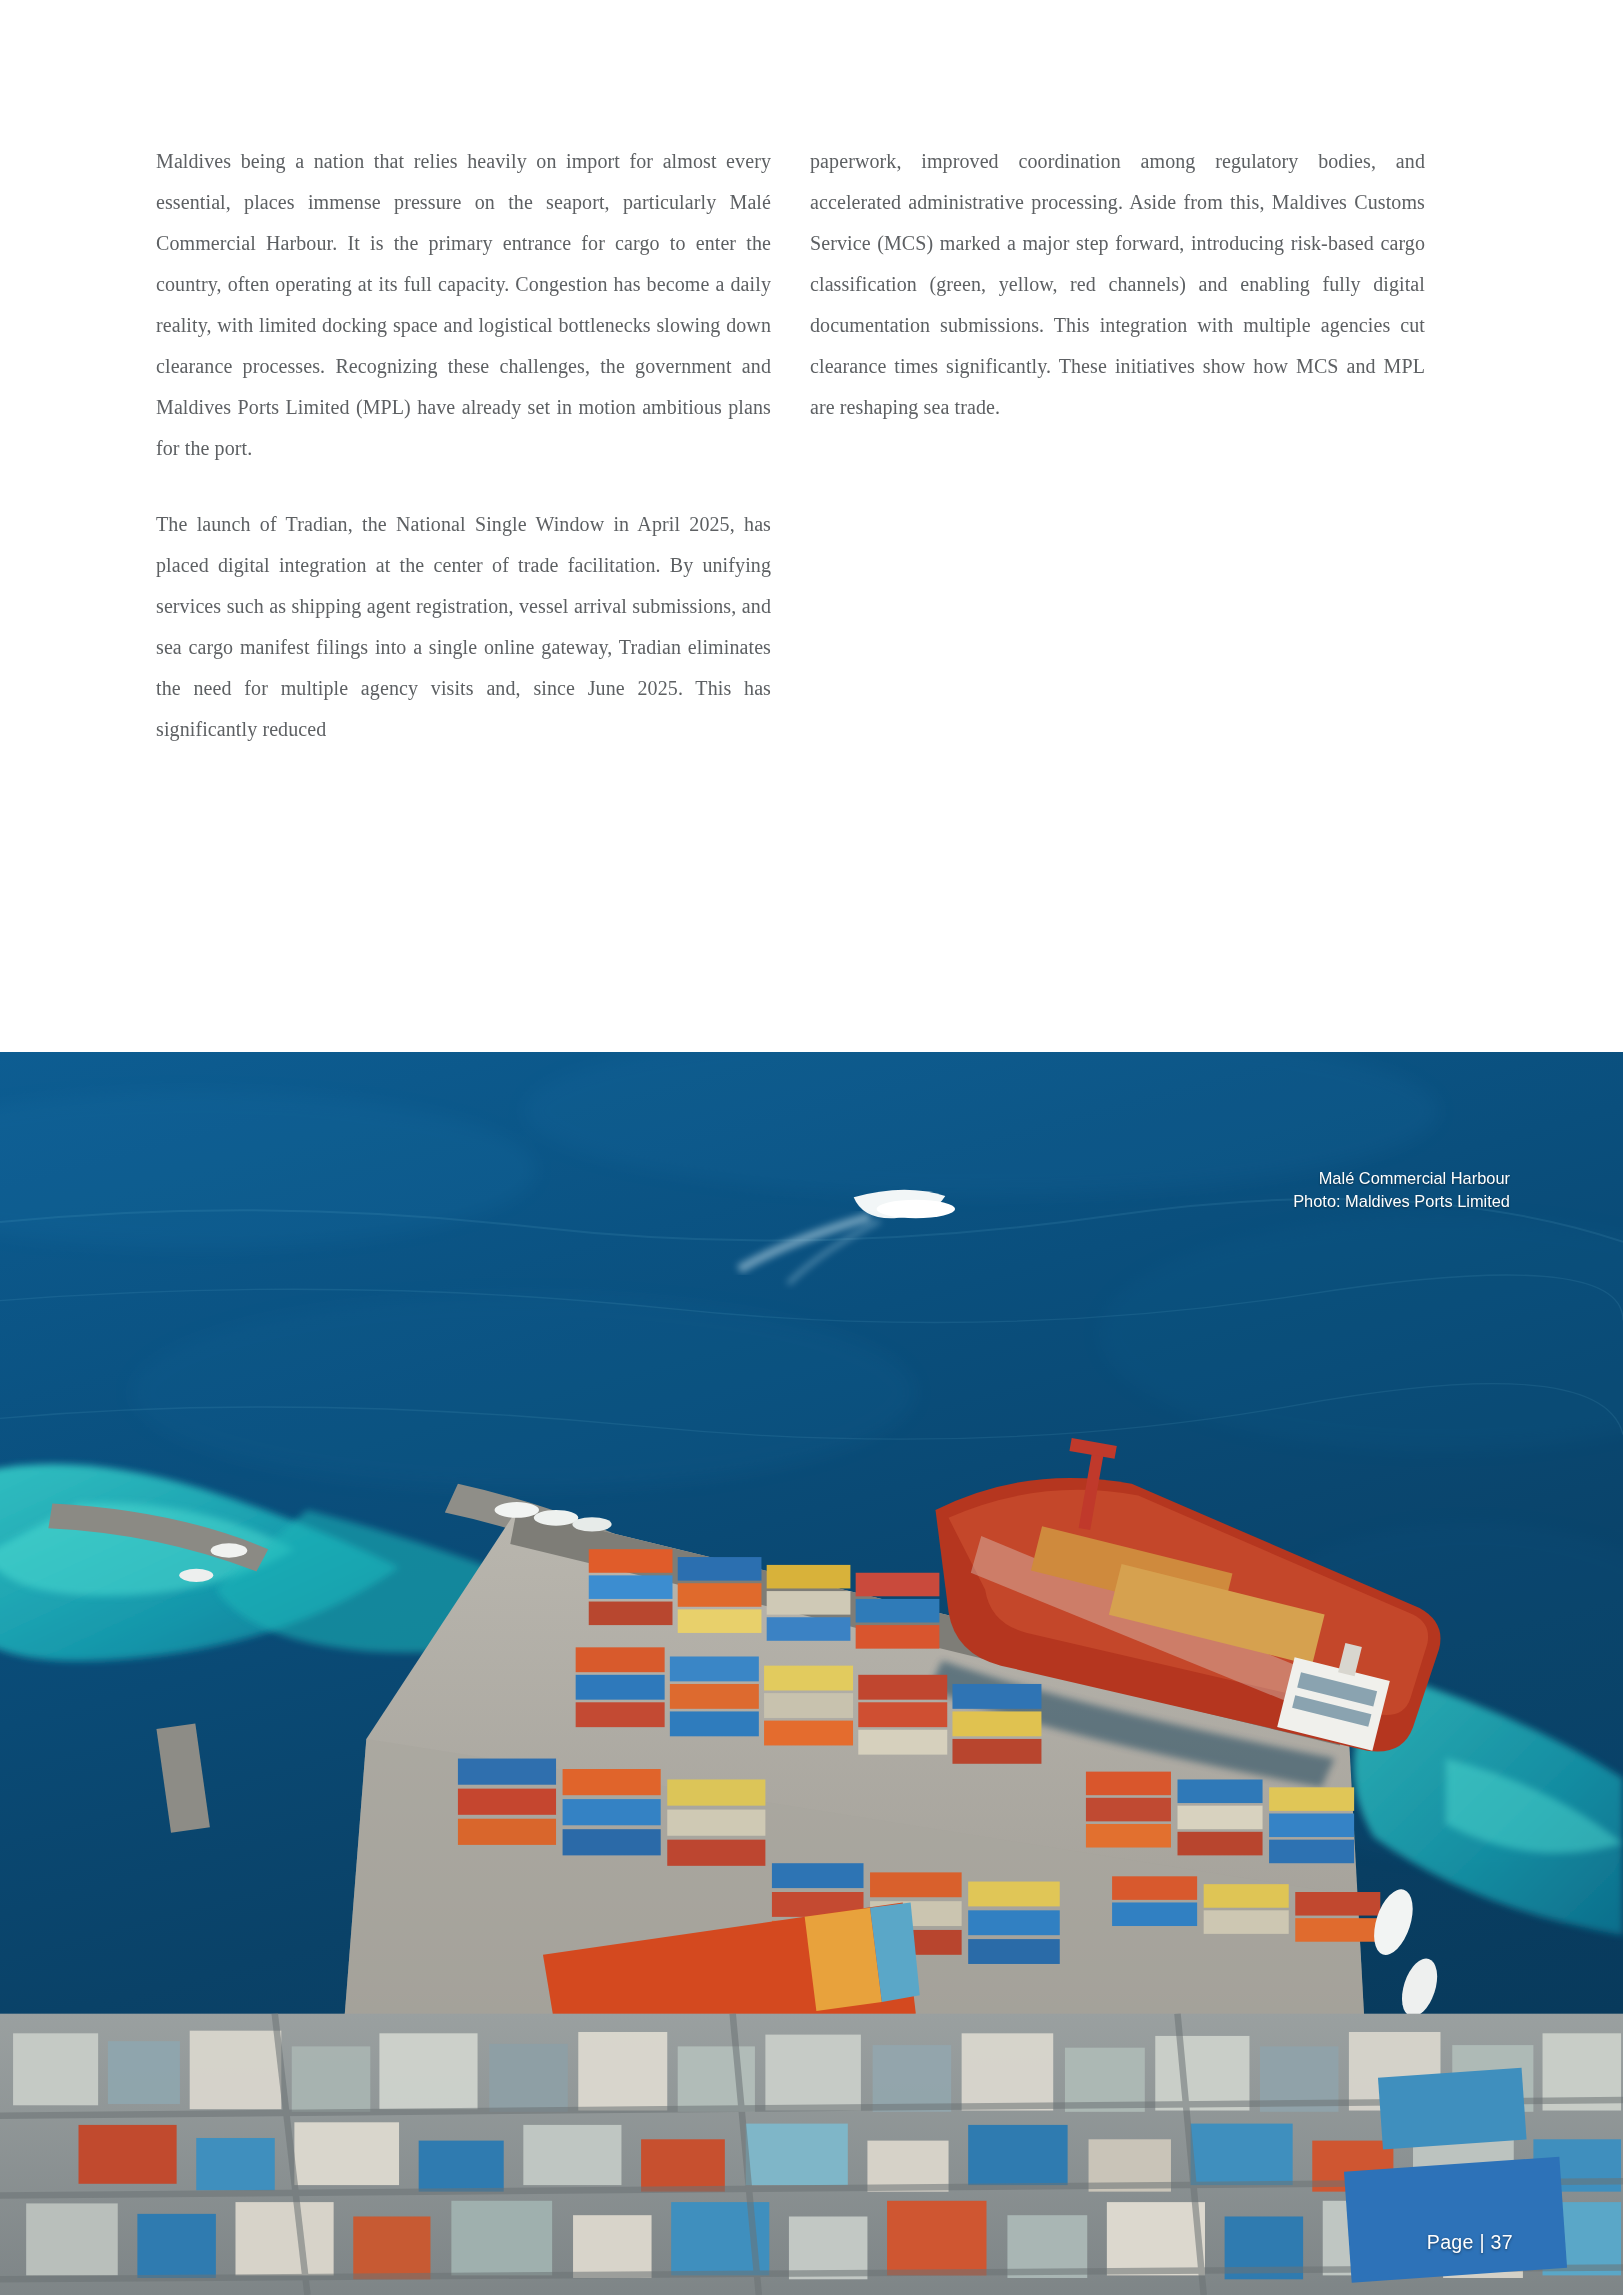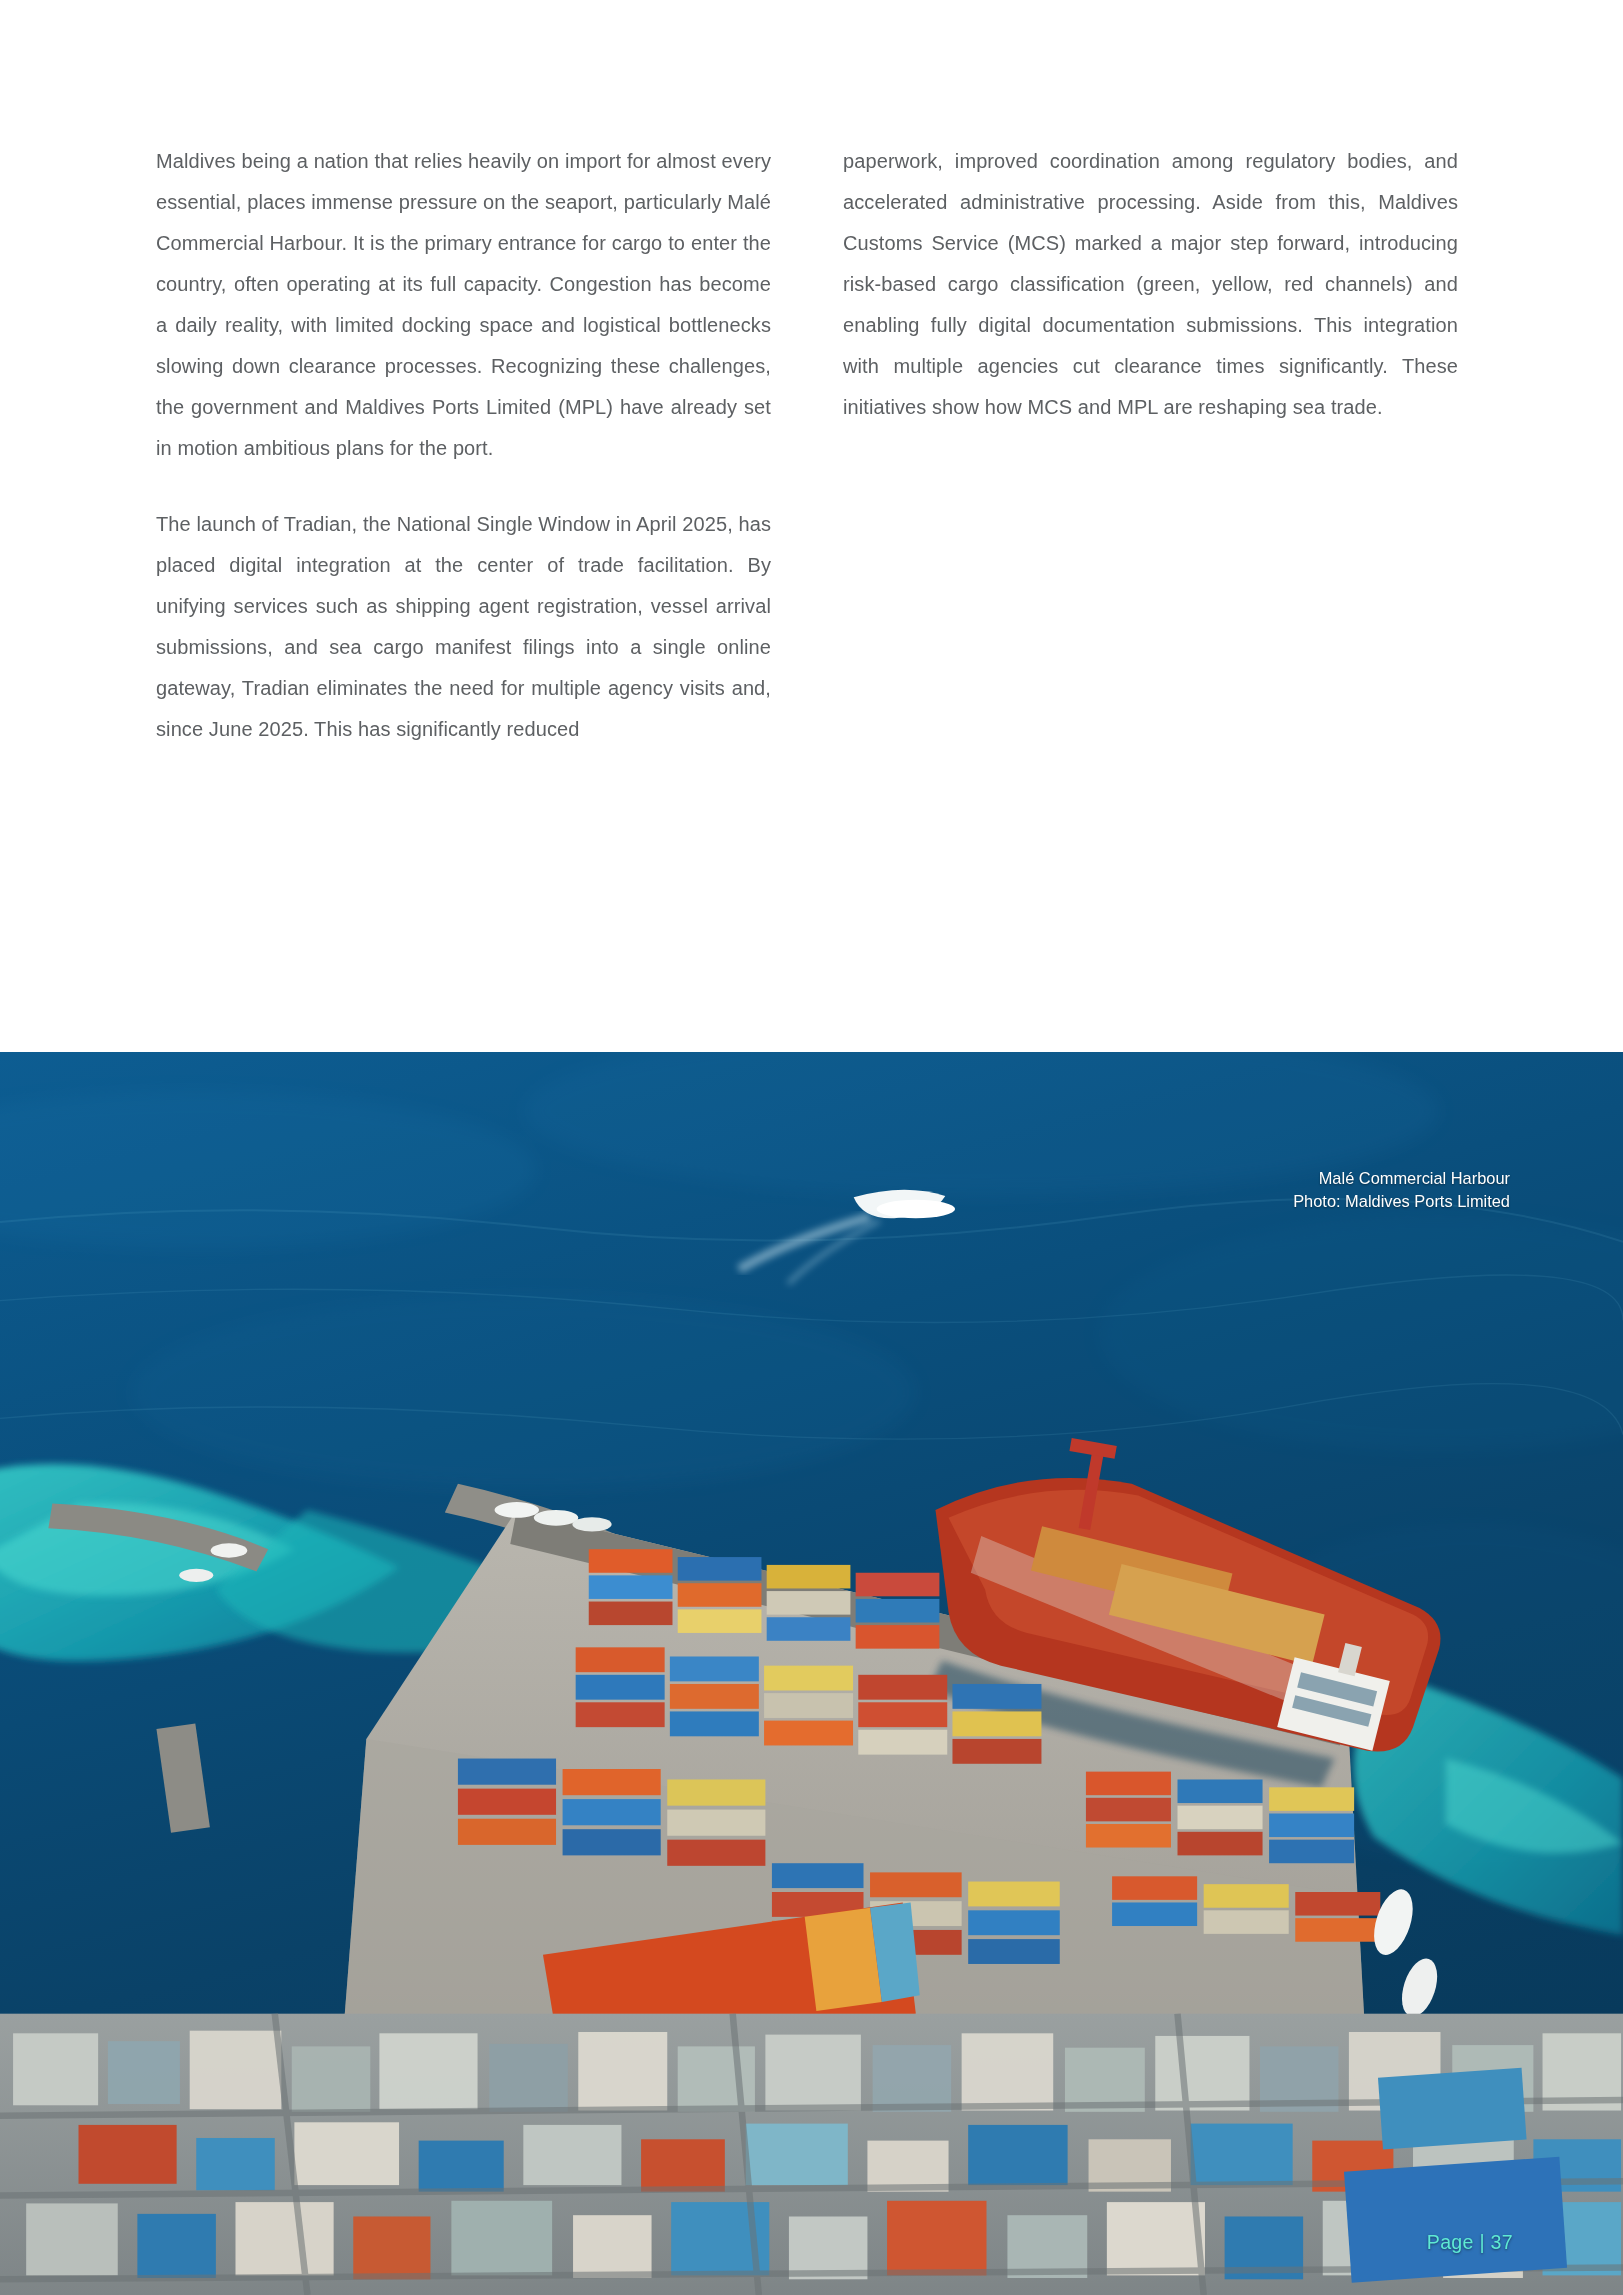"Maldives being a nation that" .text-area { font-family: none -> Liberation Serif, serif; gap: 72px -> 39px }
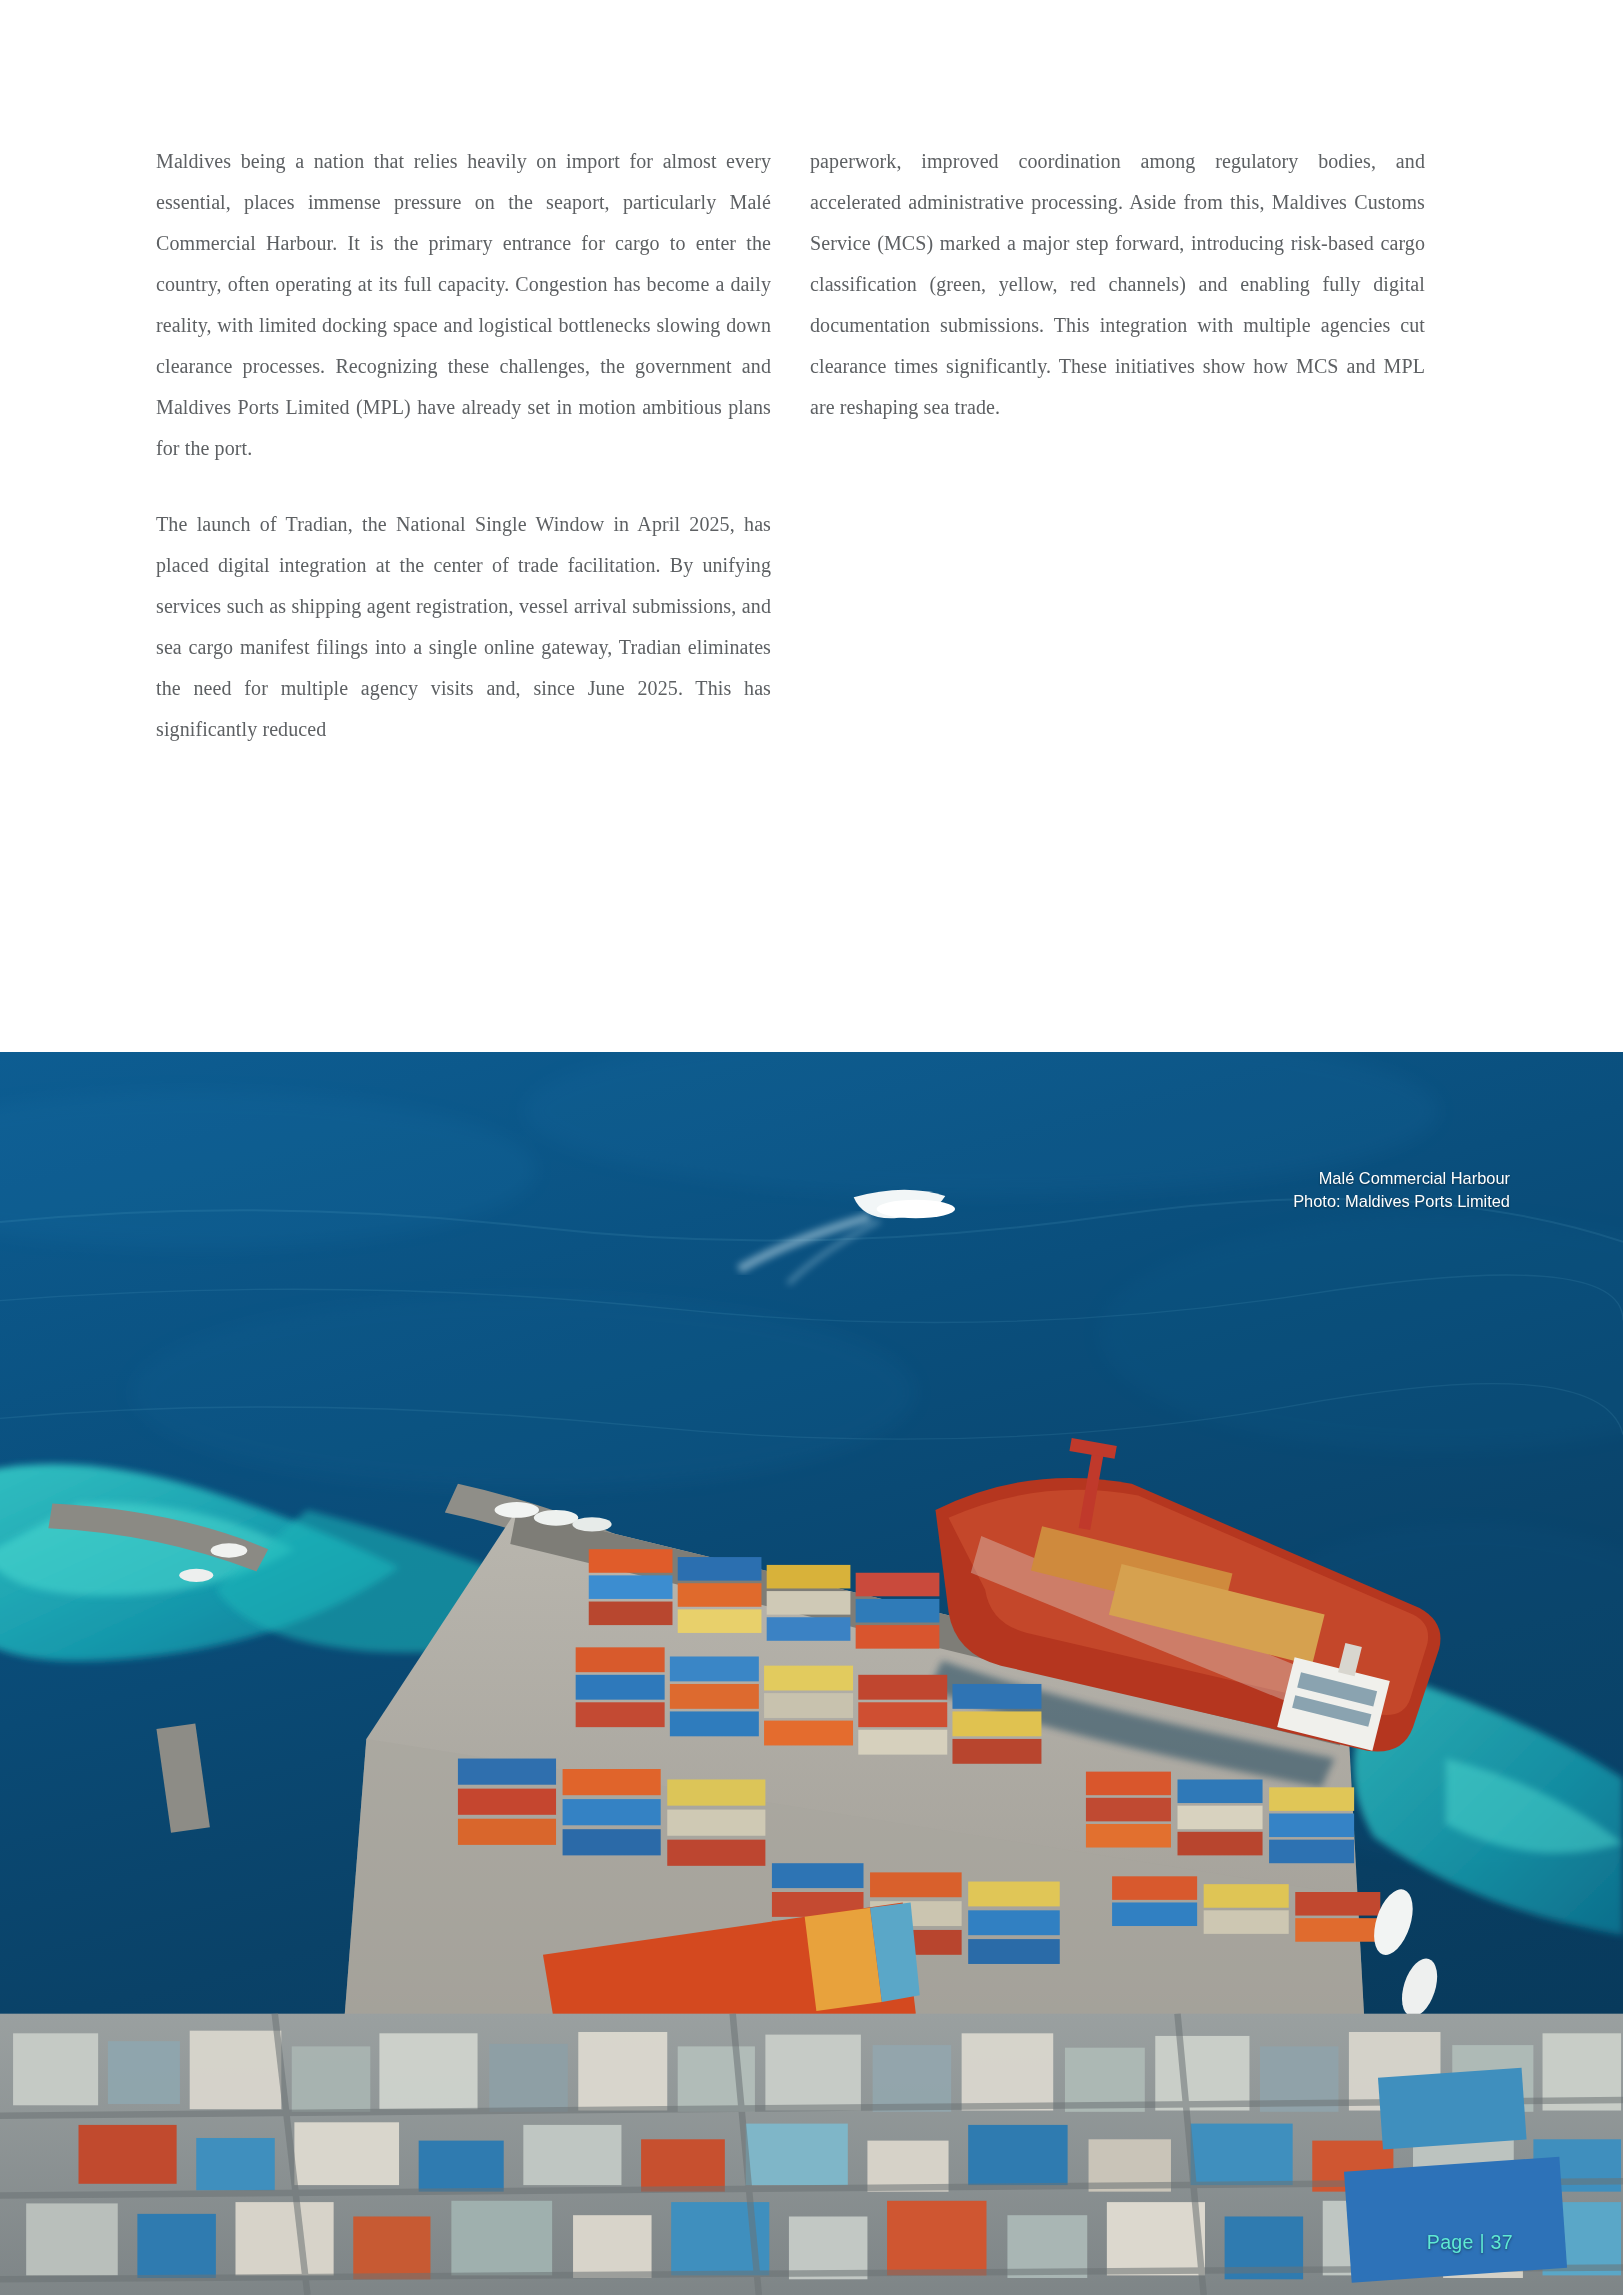"Page | 37" .page-number { color: #5eead4 -> #ffffff }
